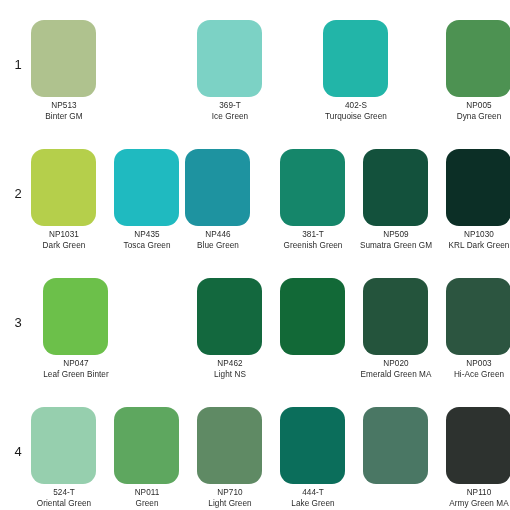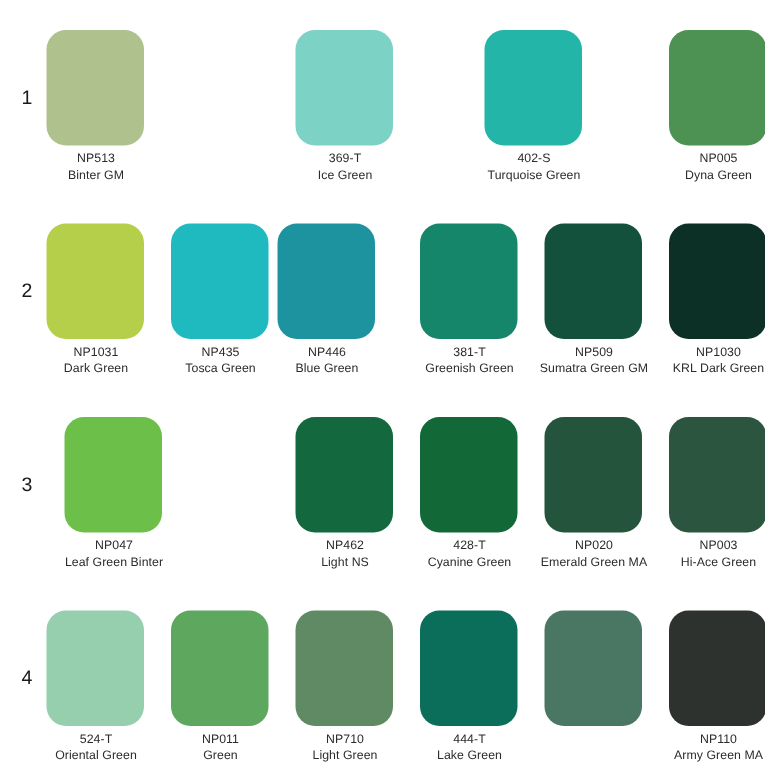"428-T" div.caption { html: <div> <span>428-T</span> <span>Cyanine Green</span> </div> -> none }
